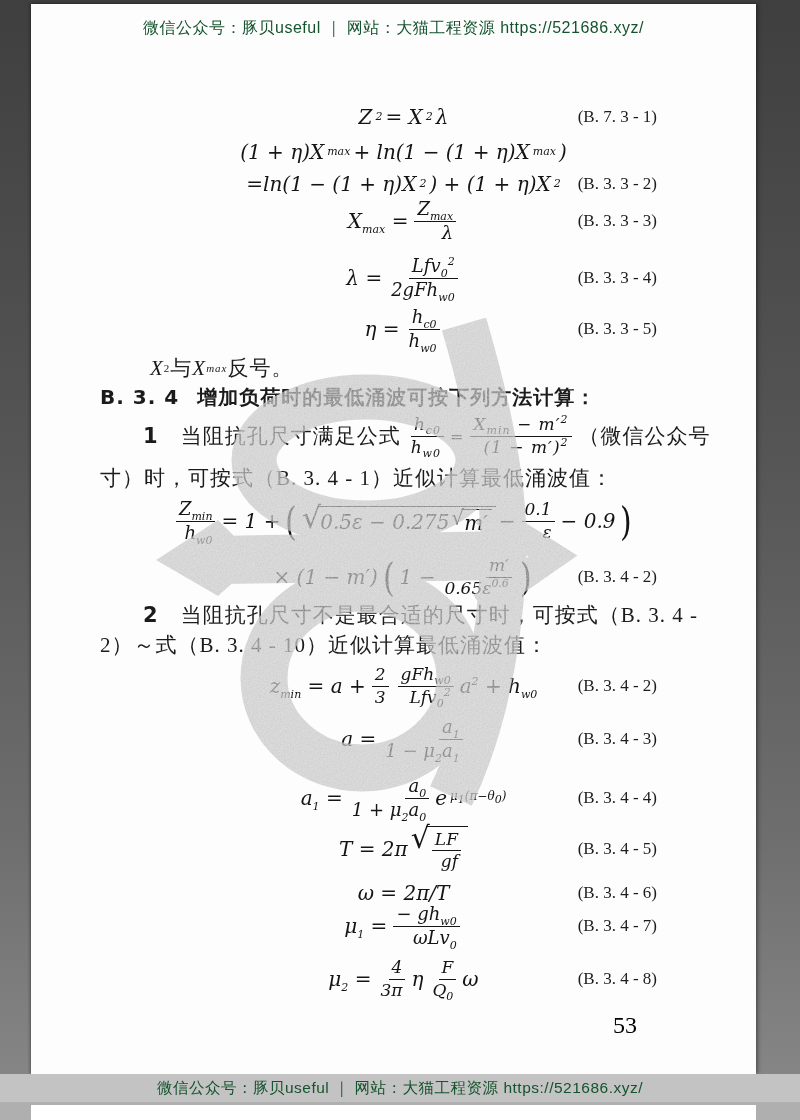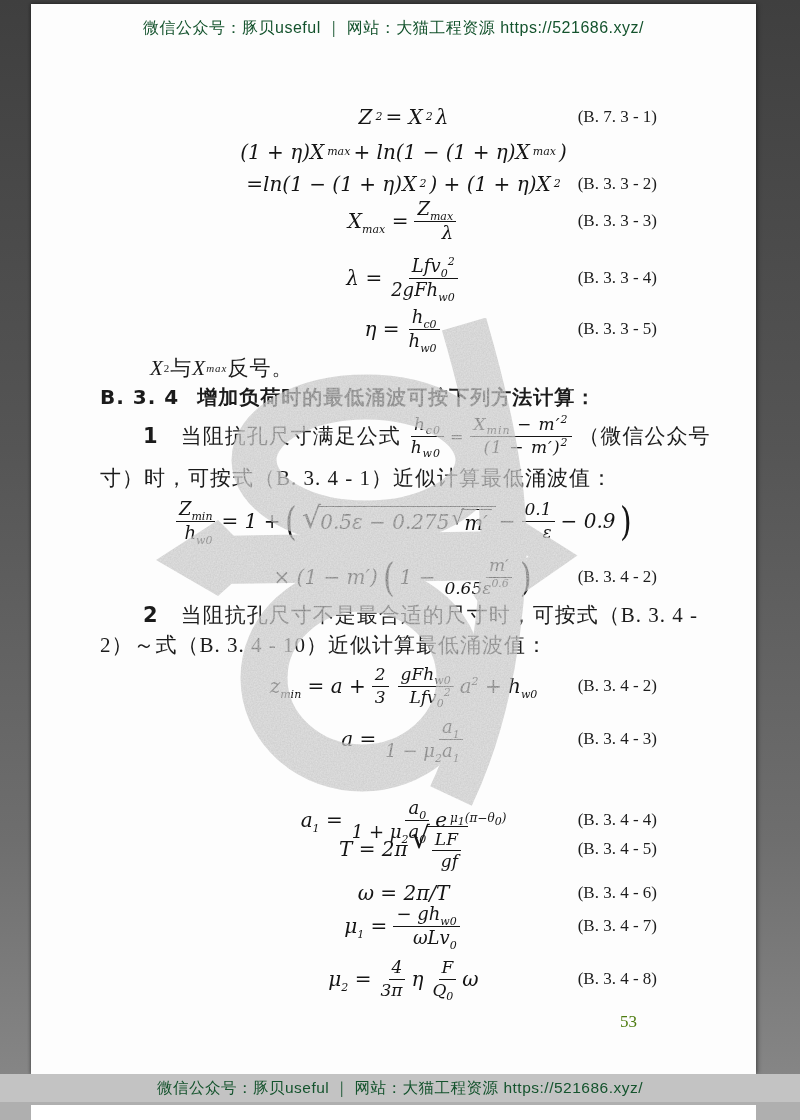"a1 =" div.row { top: 790px -> 768px }
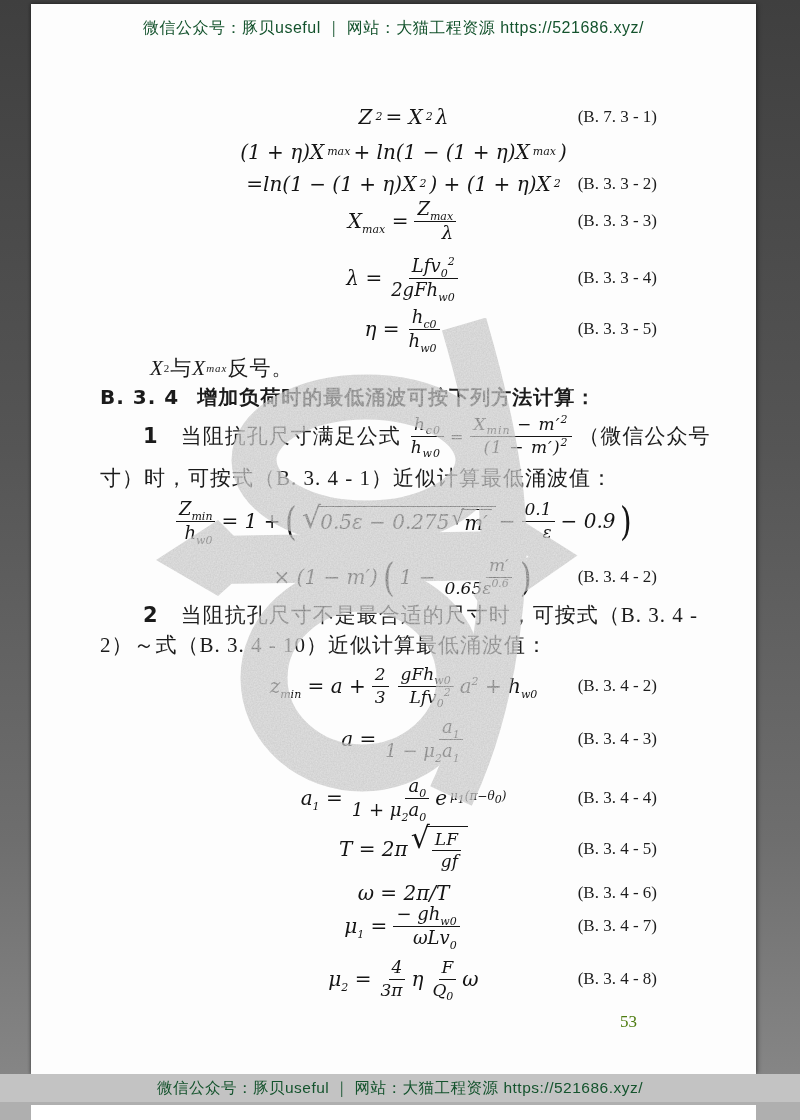"53" .pageno { color: #4d7c0f -> #000000; font-size: 17px -> 24px }
